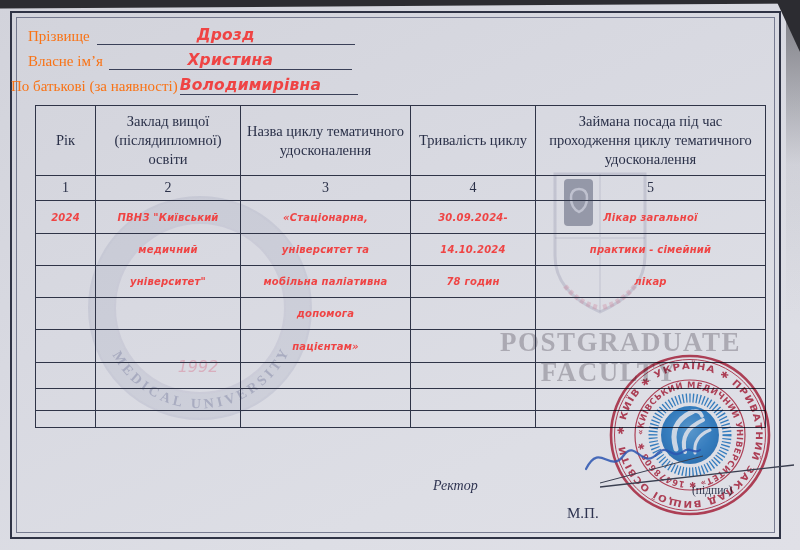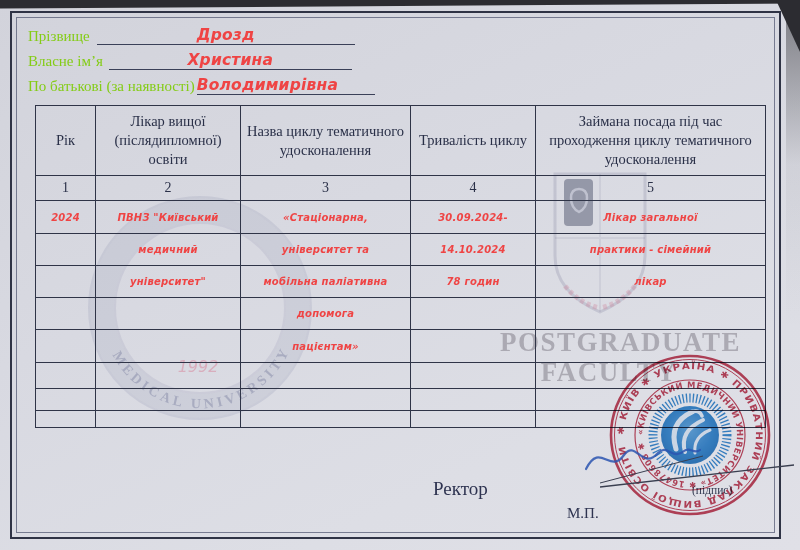"Прізвище" .field .lbl { color: #84cc16 -> #f97316 }
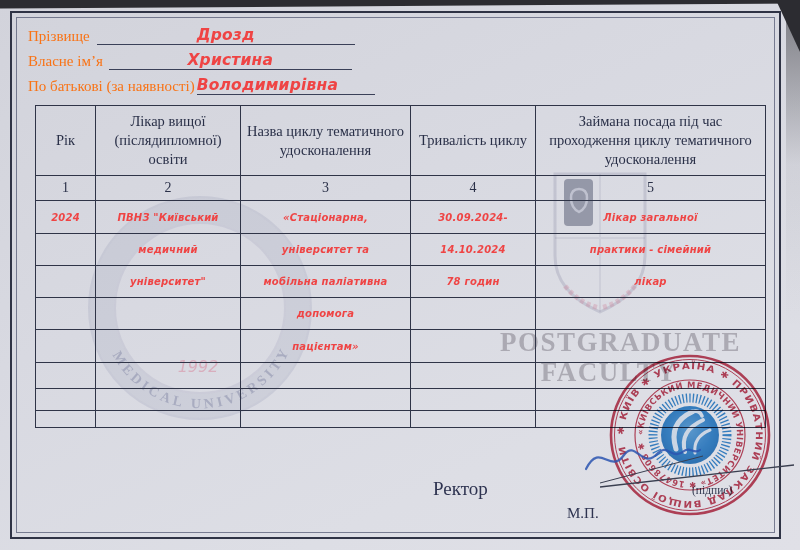"По батькові (за наявності)" div.field { left: 28px -> 11px }
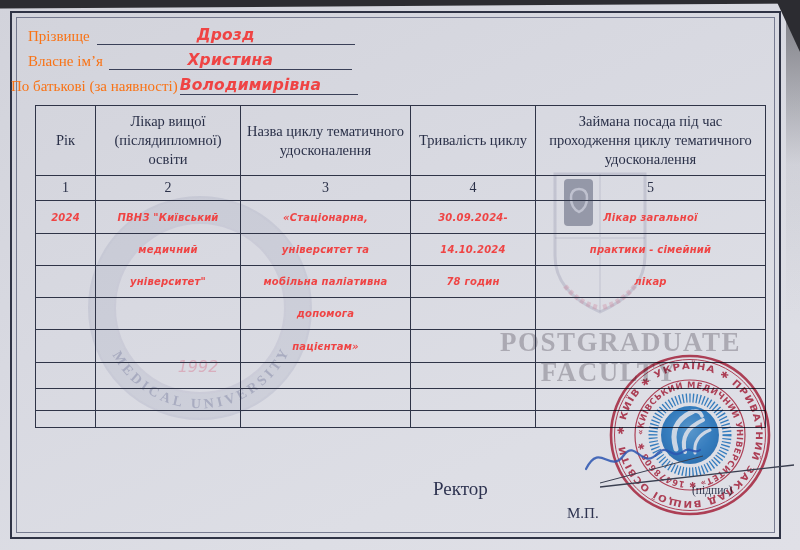"Лікар вищої (післядипломної) освіти" th { text: Лікар -> Заклад }
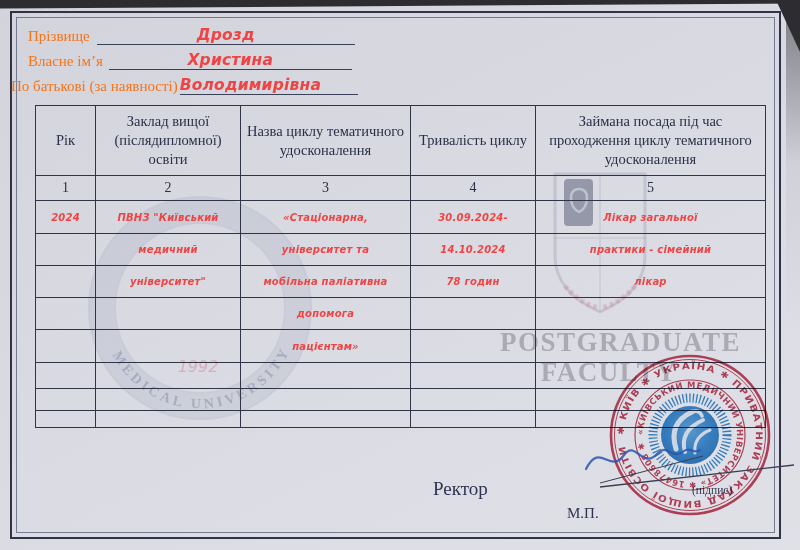"Ректор" div.ftxt { font-size: 19px -> 14px; font-style: none -> italic }
